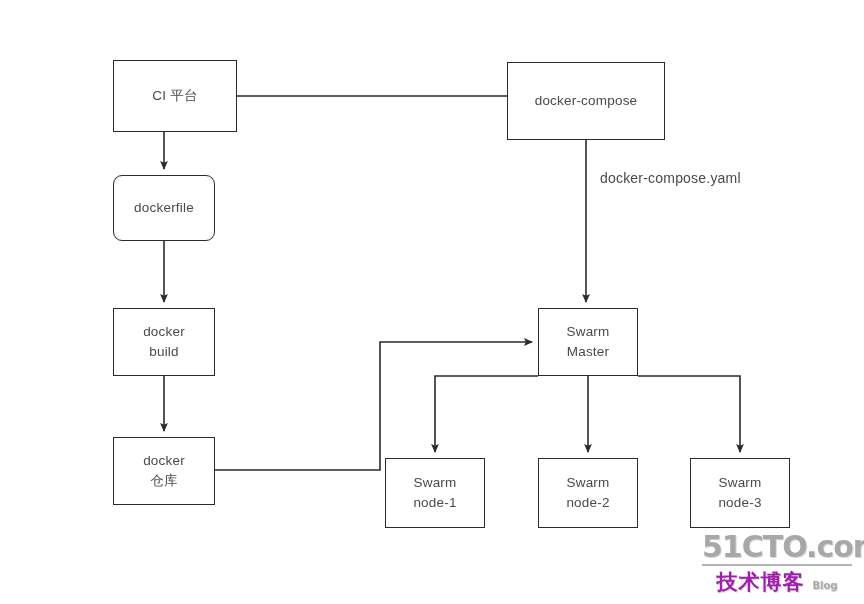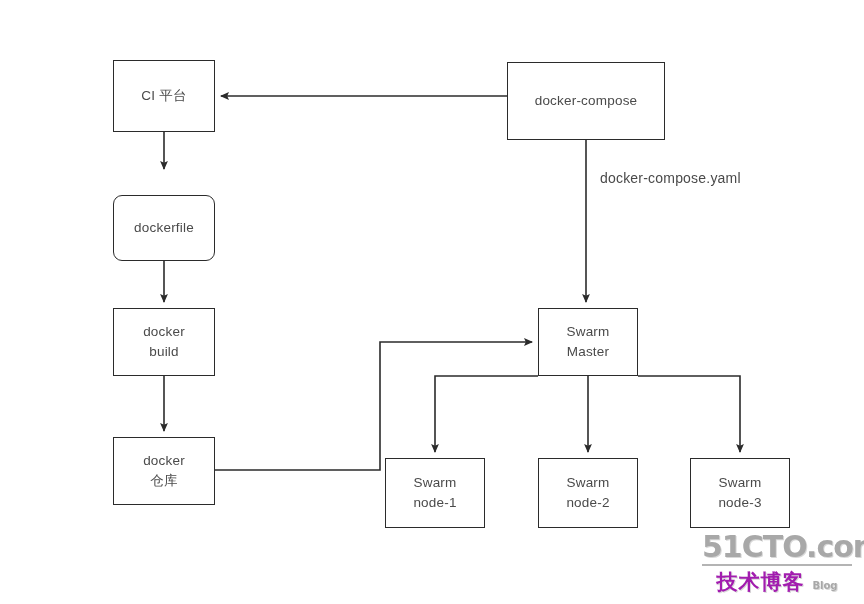"CI 平台" div.node-box { width: 102px -> 124px }
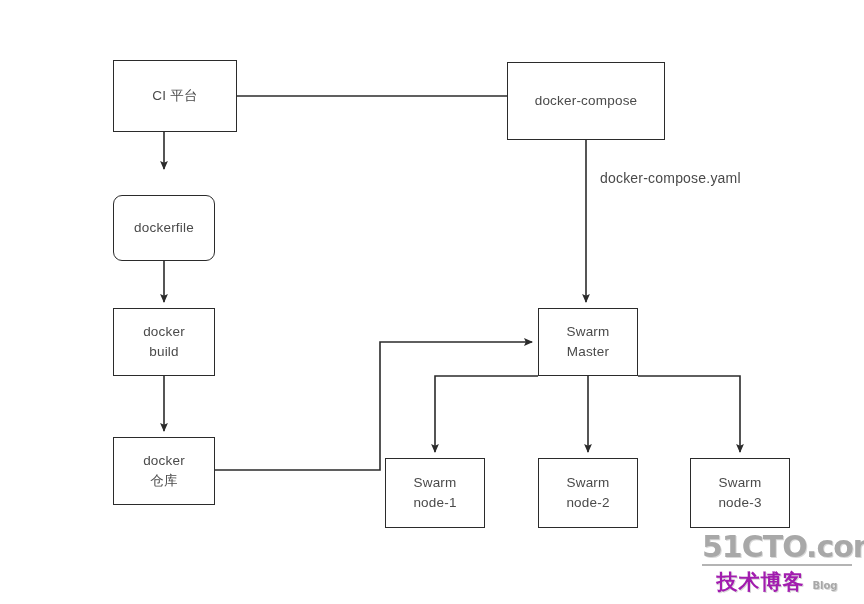"dockerfile" .node-box.rounded { margin-top: 20px -> none }
